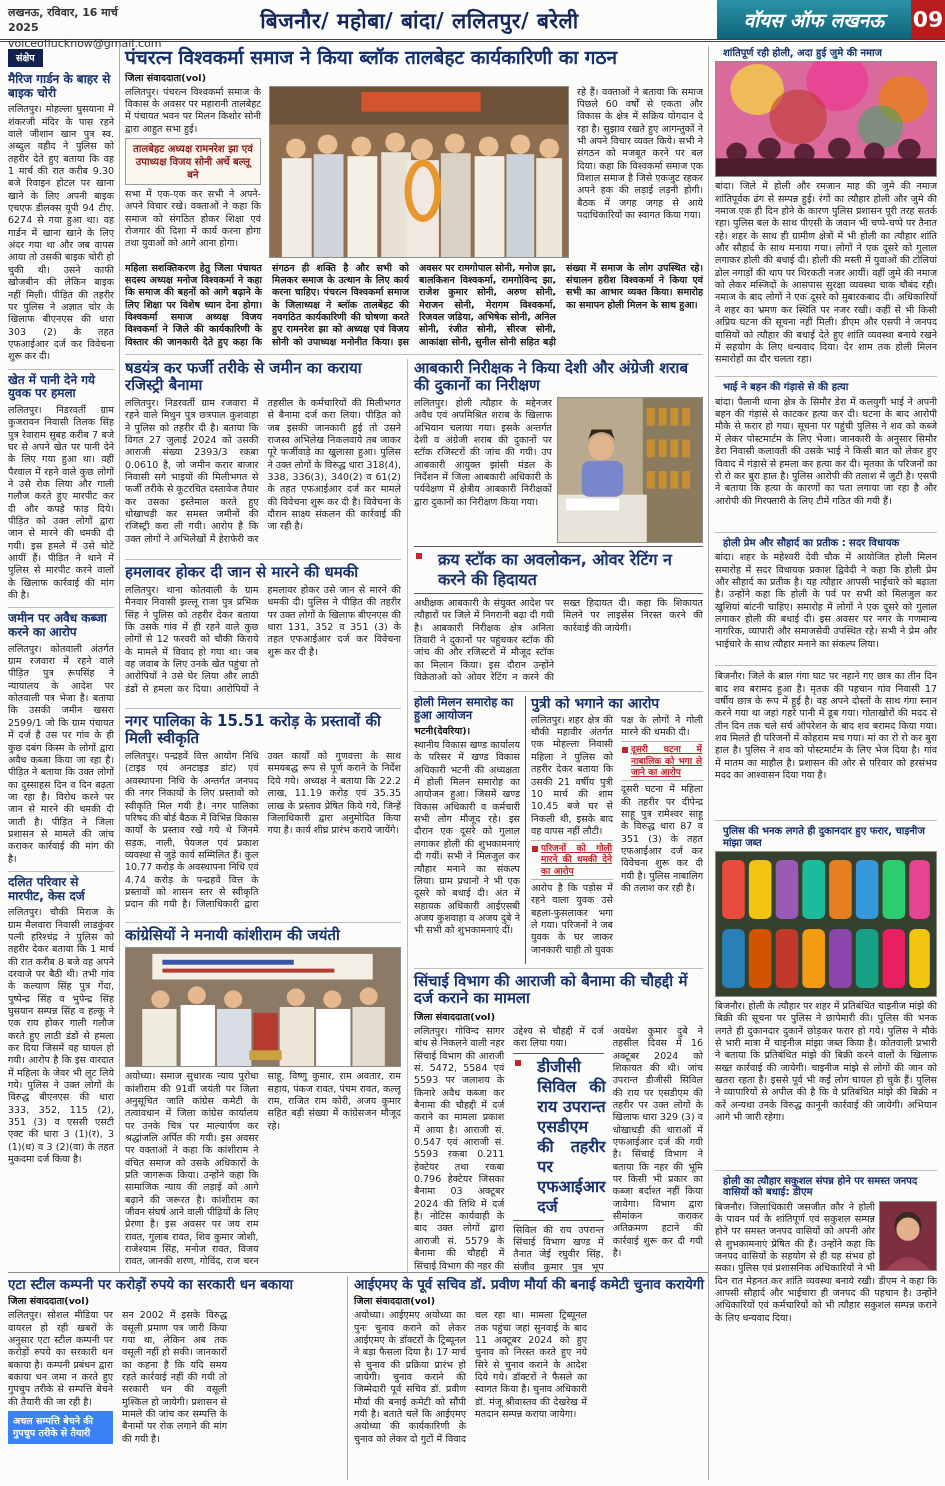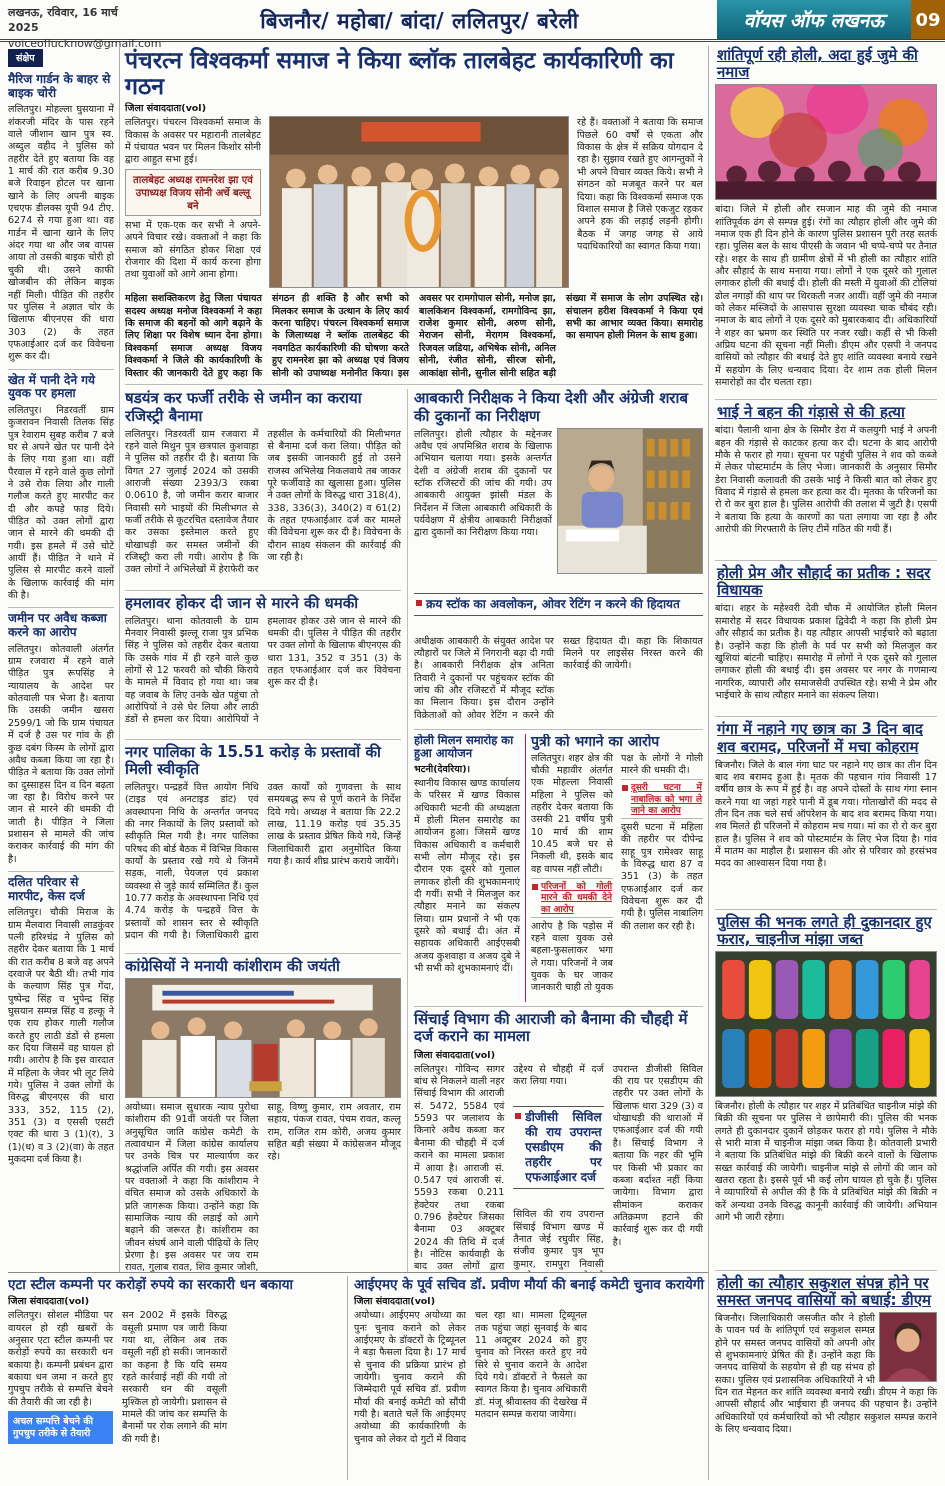"09" .page-num { background: #a16207 -> #b91c1c; font-size: 18px -> 22px }
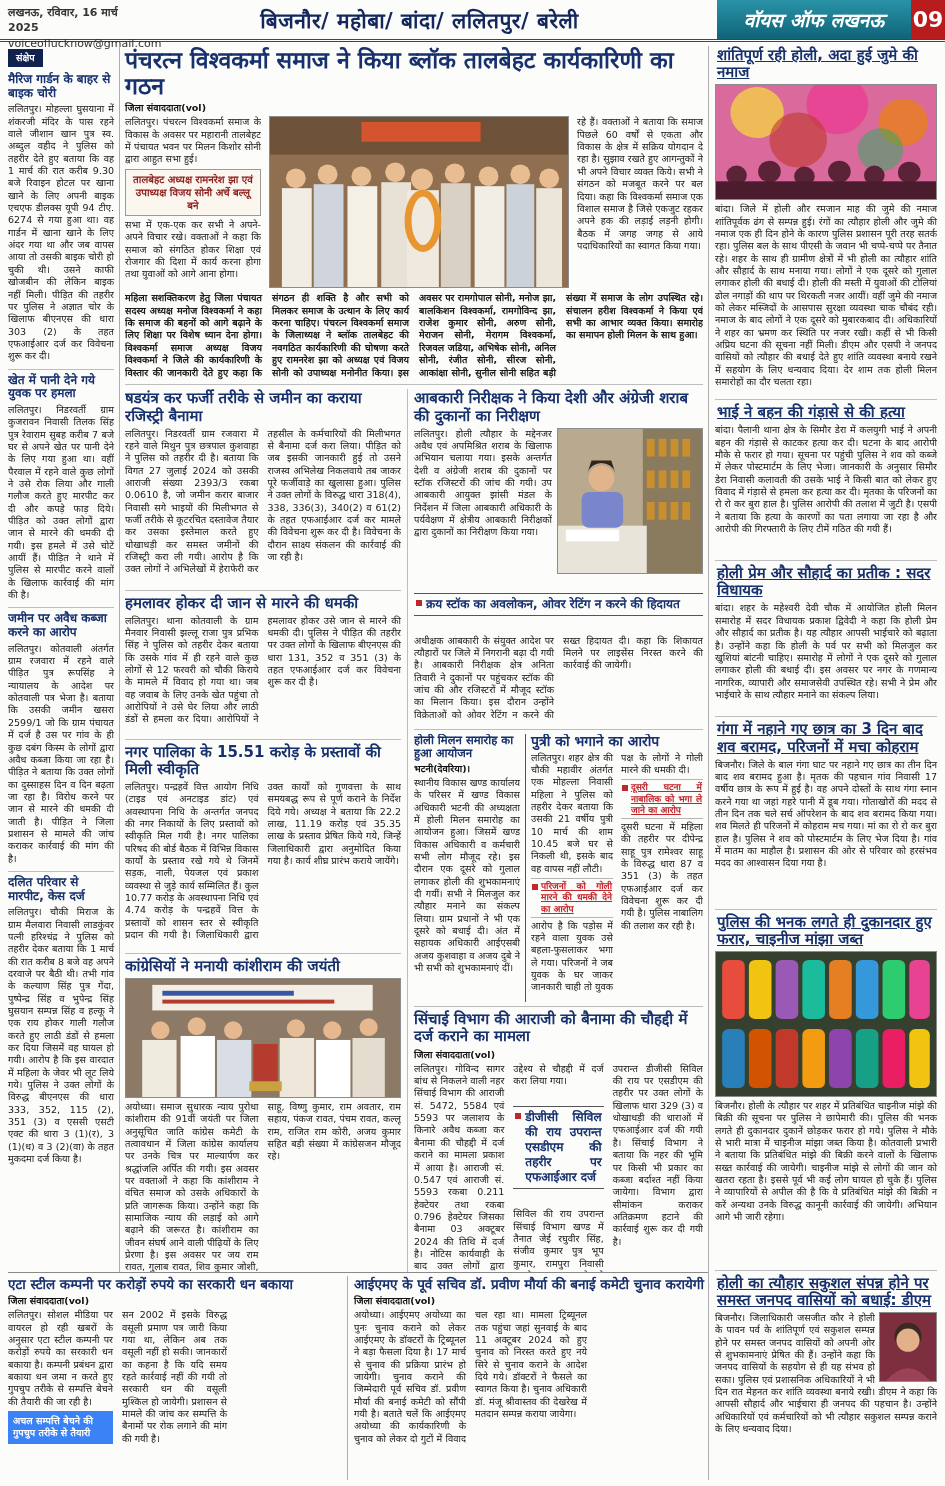"पंचरत्न विश्वकर्मा समाज ने किया" .lead-head { font-size: 23px -> 19px }
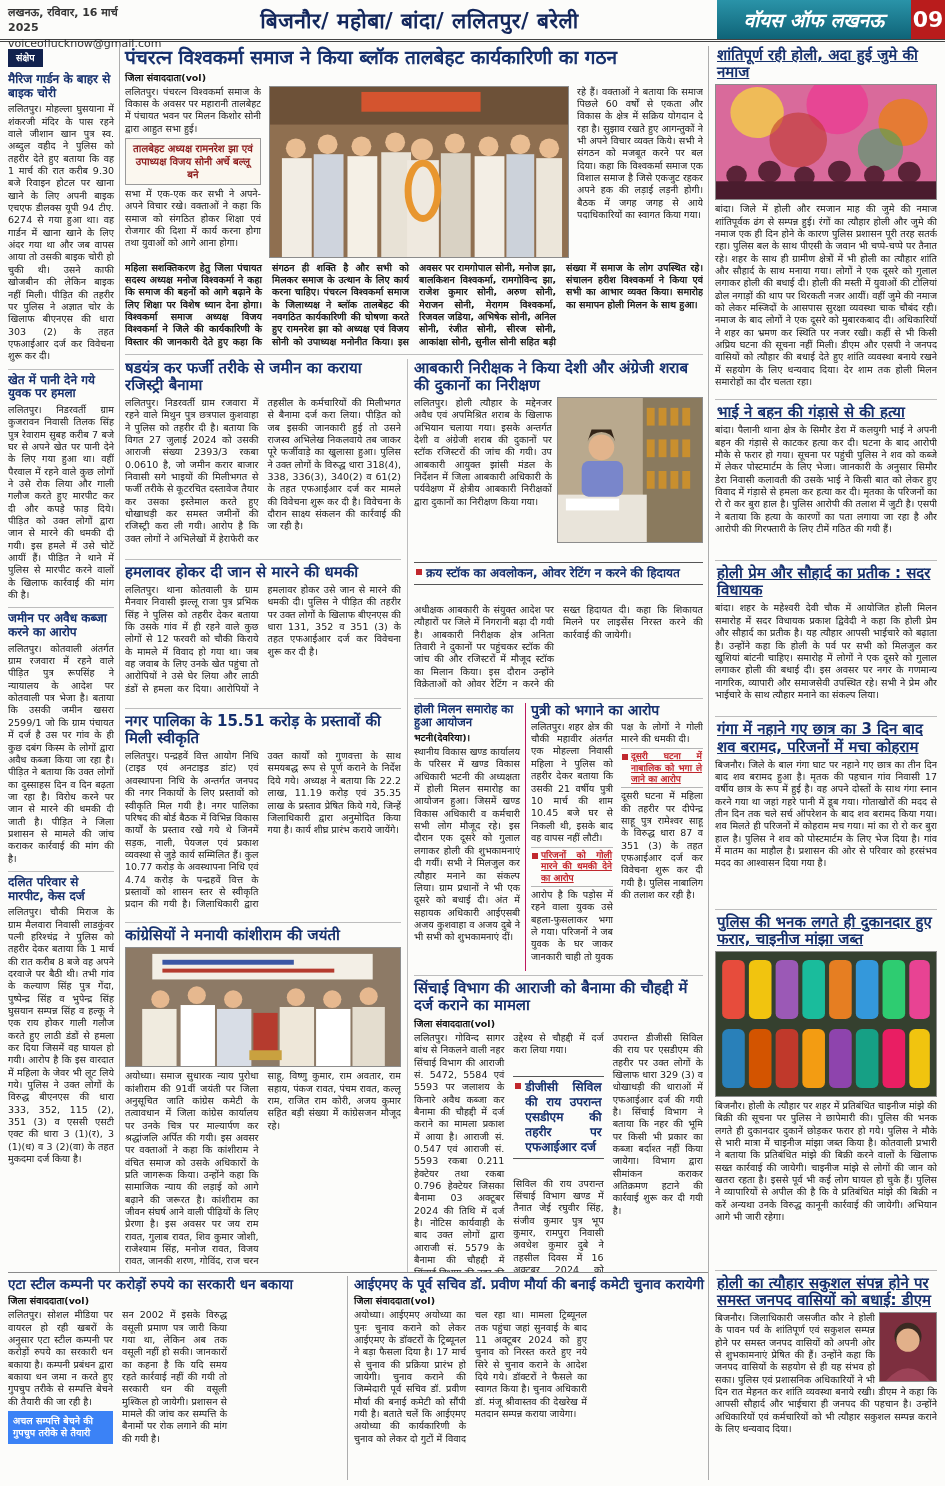"शांतिपूर्ण रही होली, अदा हुई" .ra h3 { font-size: 15px -> 10px; margin: 1px 2px 3px -> 1px 8px 3px; text-decoration: underline -> none }
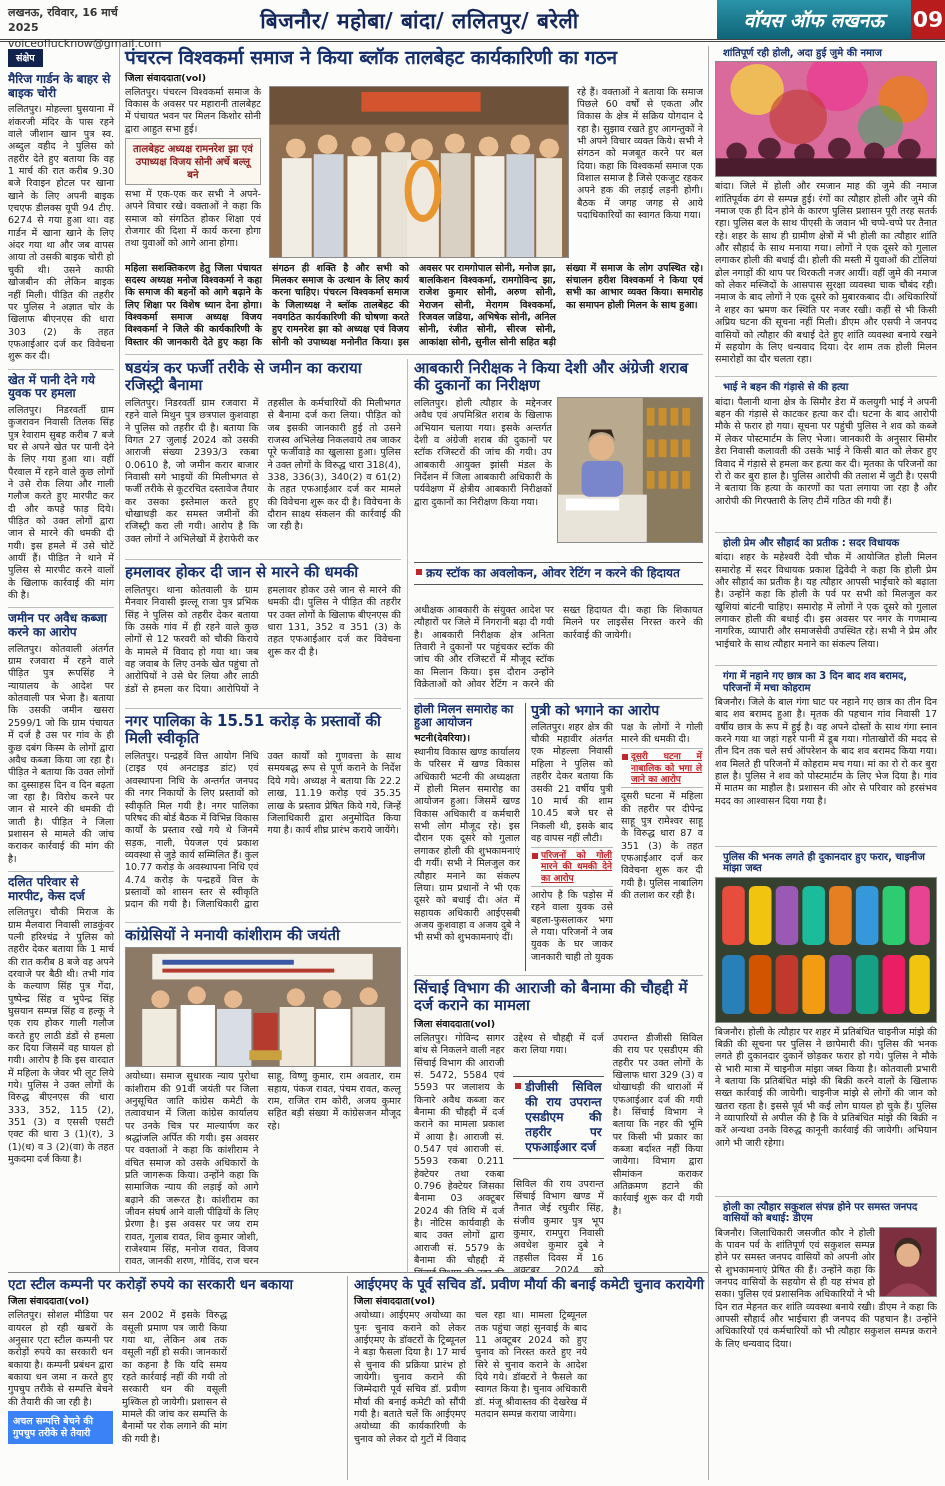"क्रय स्टॉक का अवलोकन, ओवर" .bar-inset { font-size: 12px -> 16px; gap: 4px -> 16px; margin: 19px 0 -> 3px 0 }
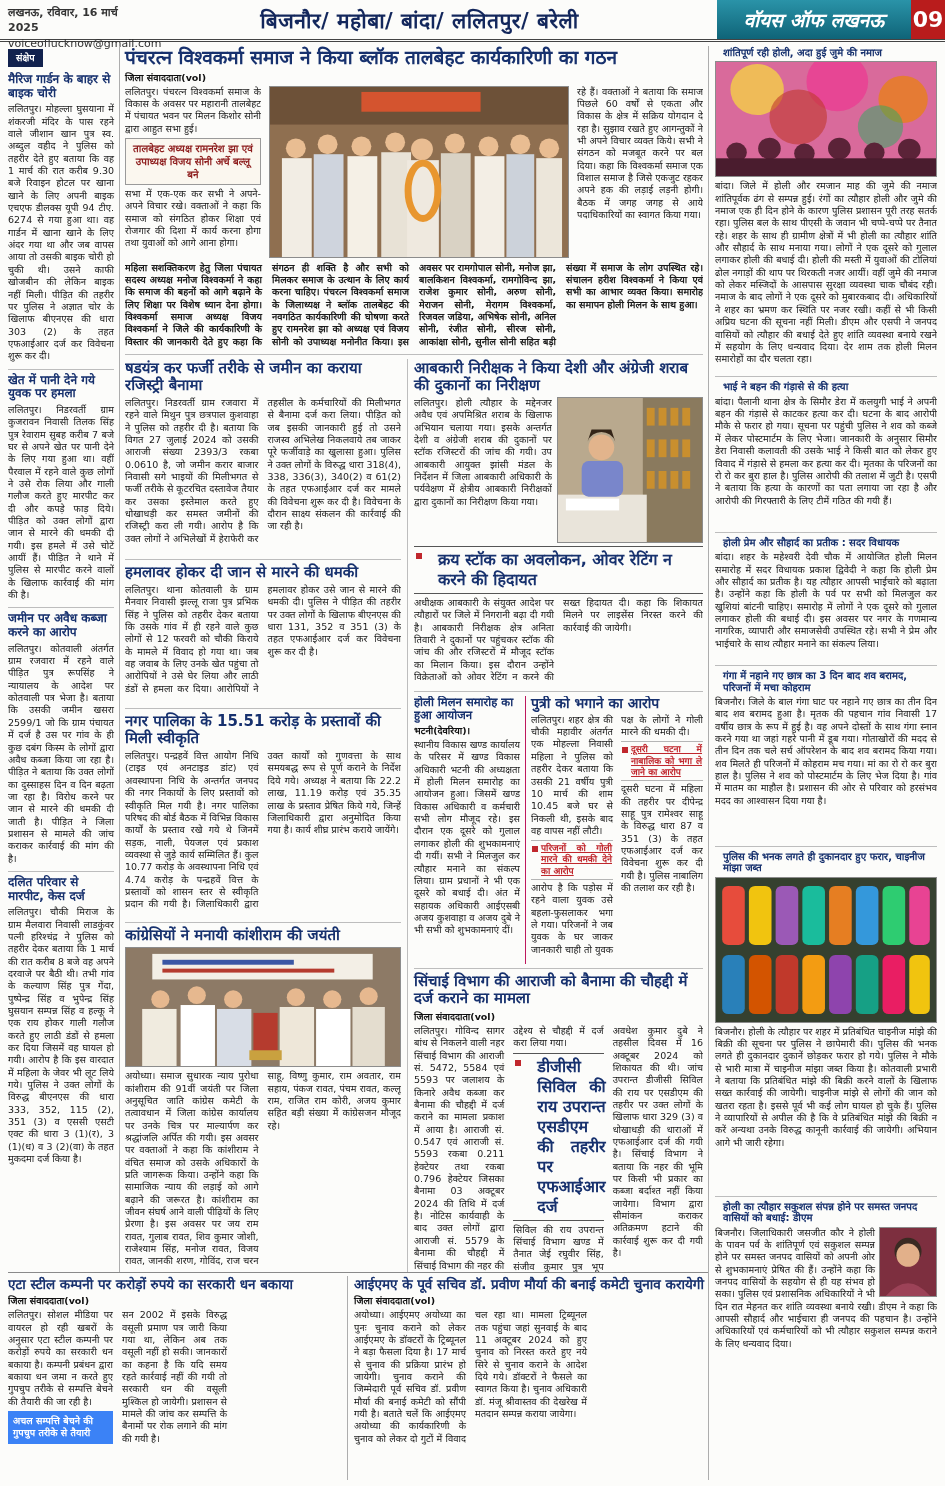"गंगा में नहाने गए छात्र" h3.hl { html: <h3>गंगा में नहाने गए छात्र का 3 दिन बाद शव बरामद, परिजनों में मचा कोहराम</h3> -> none }
